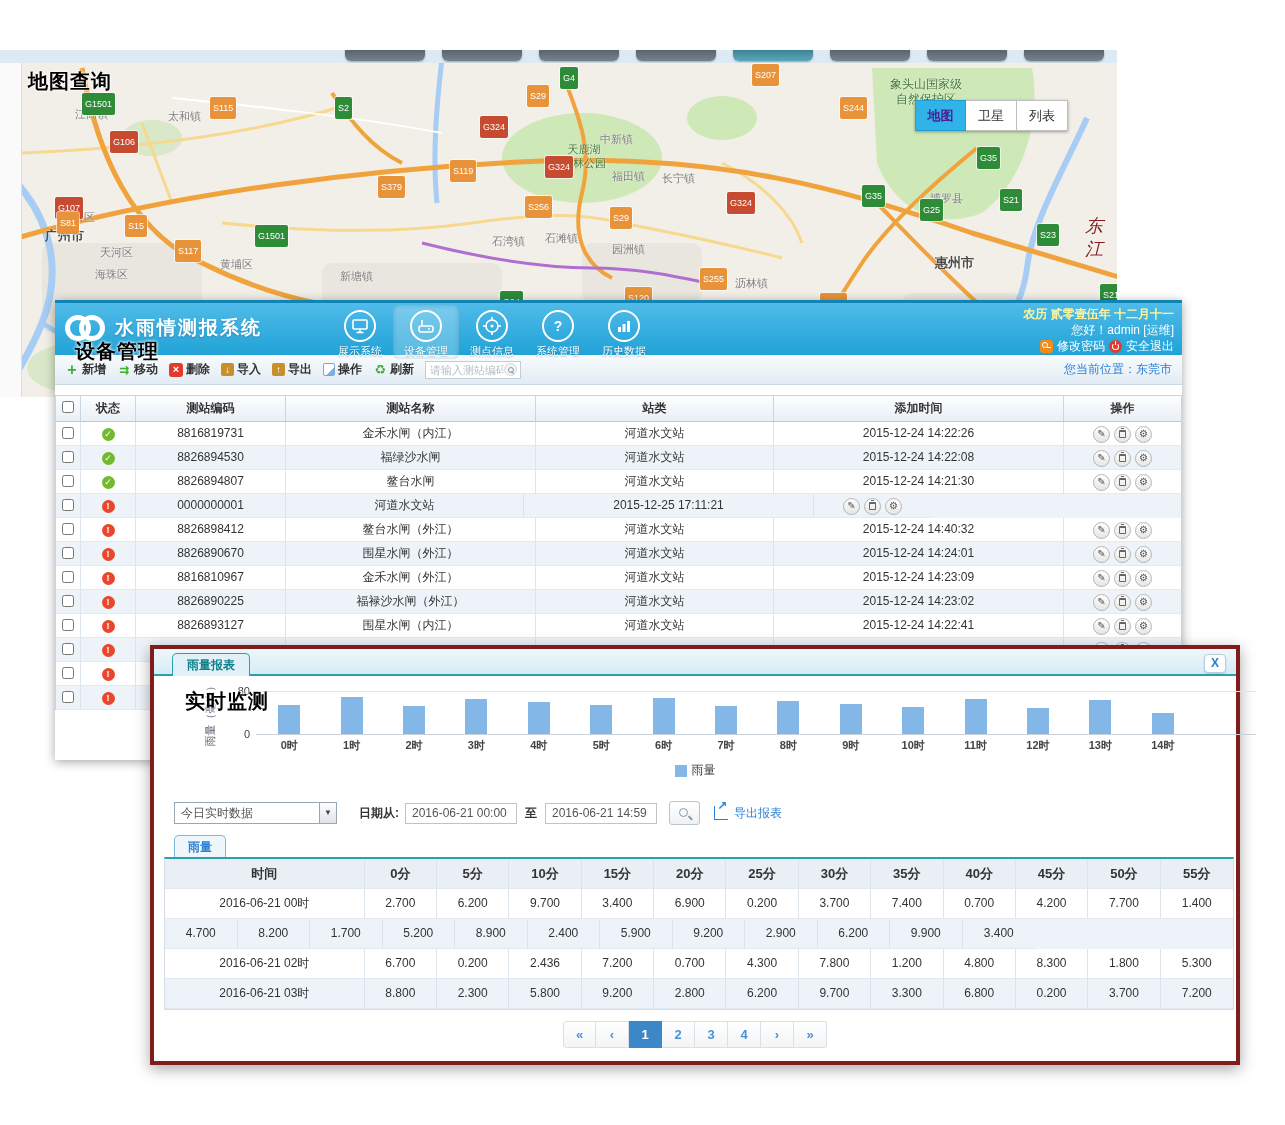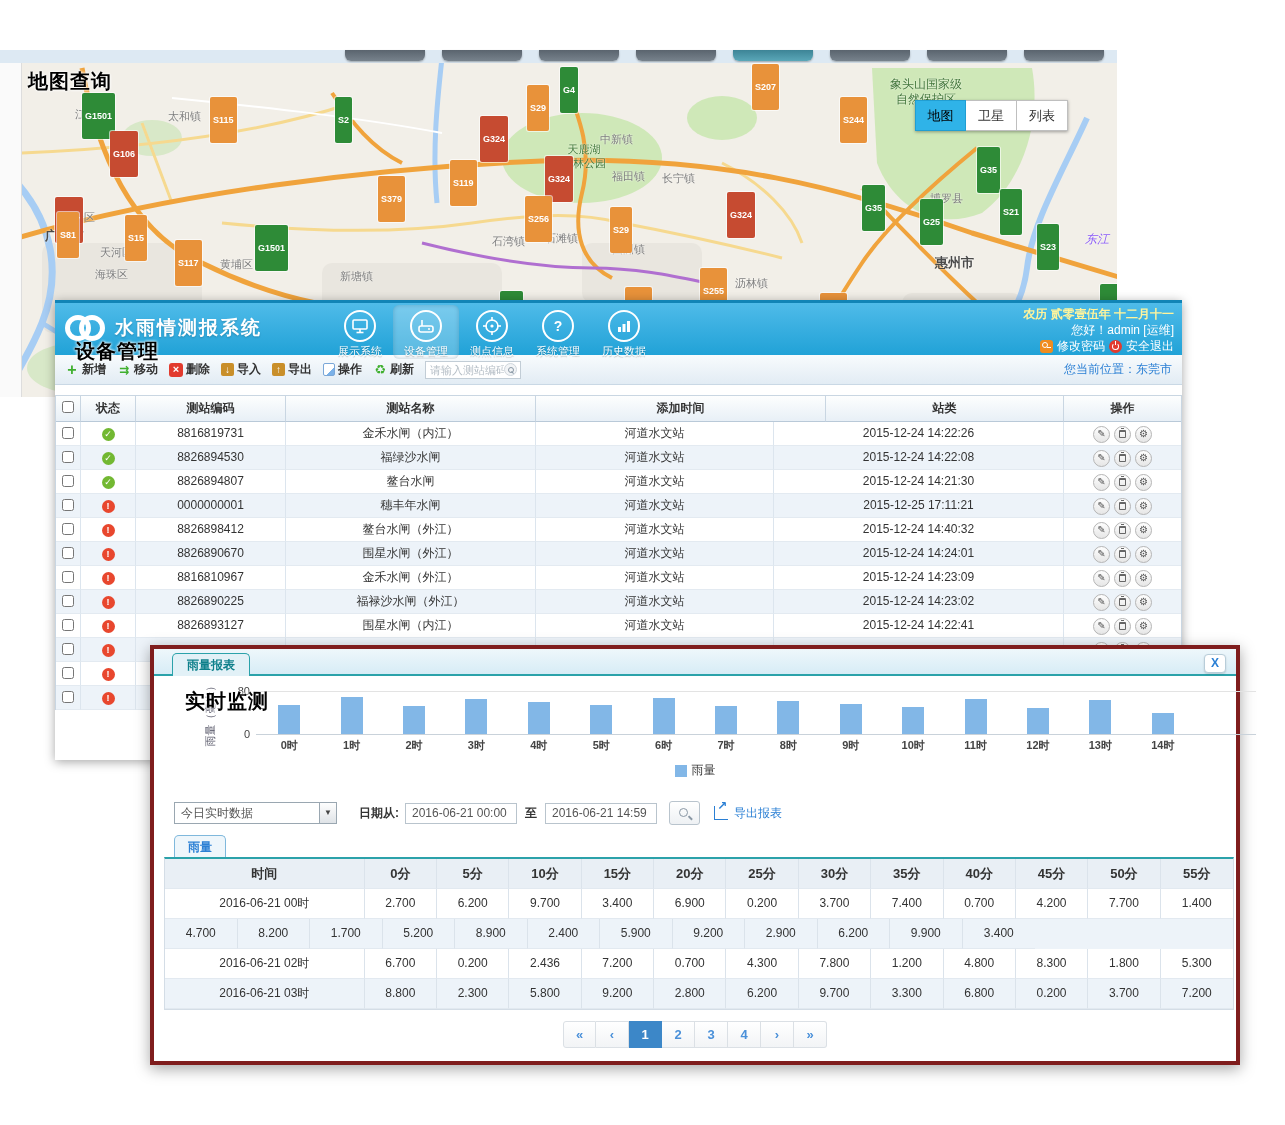"G4" .badge { font-weight: bold -> normal; padding: 18px 3px -> 6px 3px }
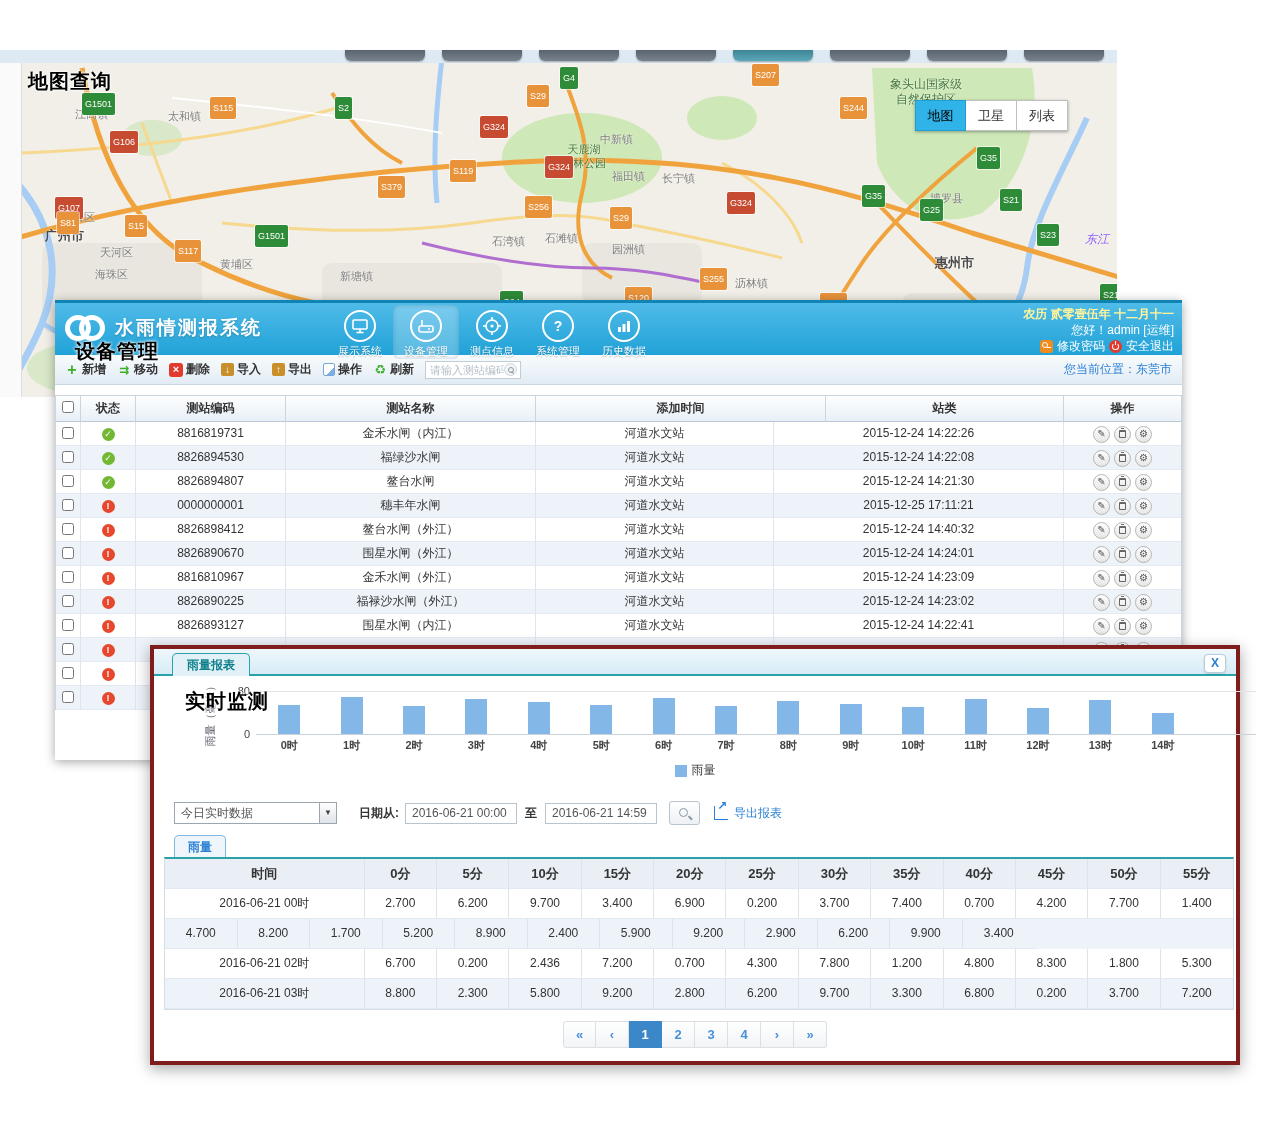"地图" .map-ctl.active { color: #000000 -> #4c1d95; font-weight: normal -> bold }
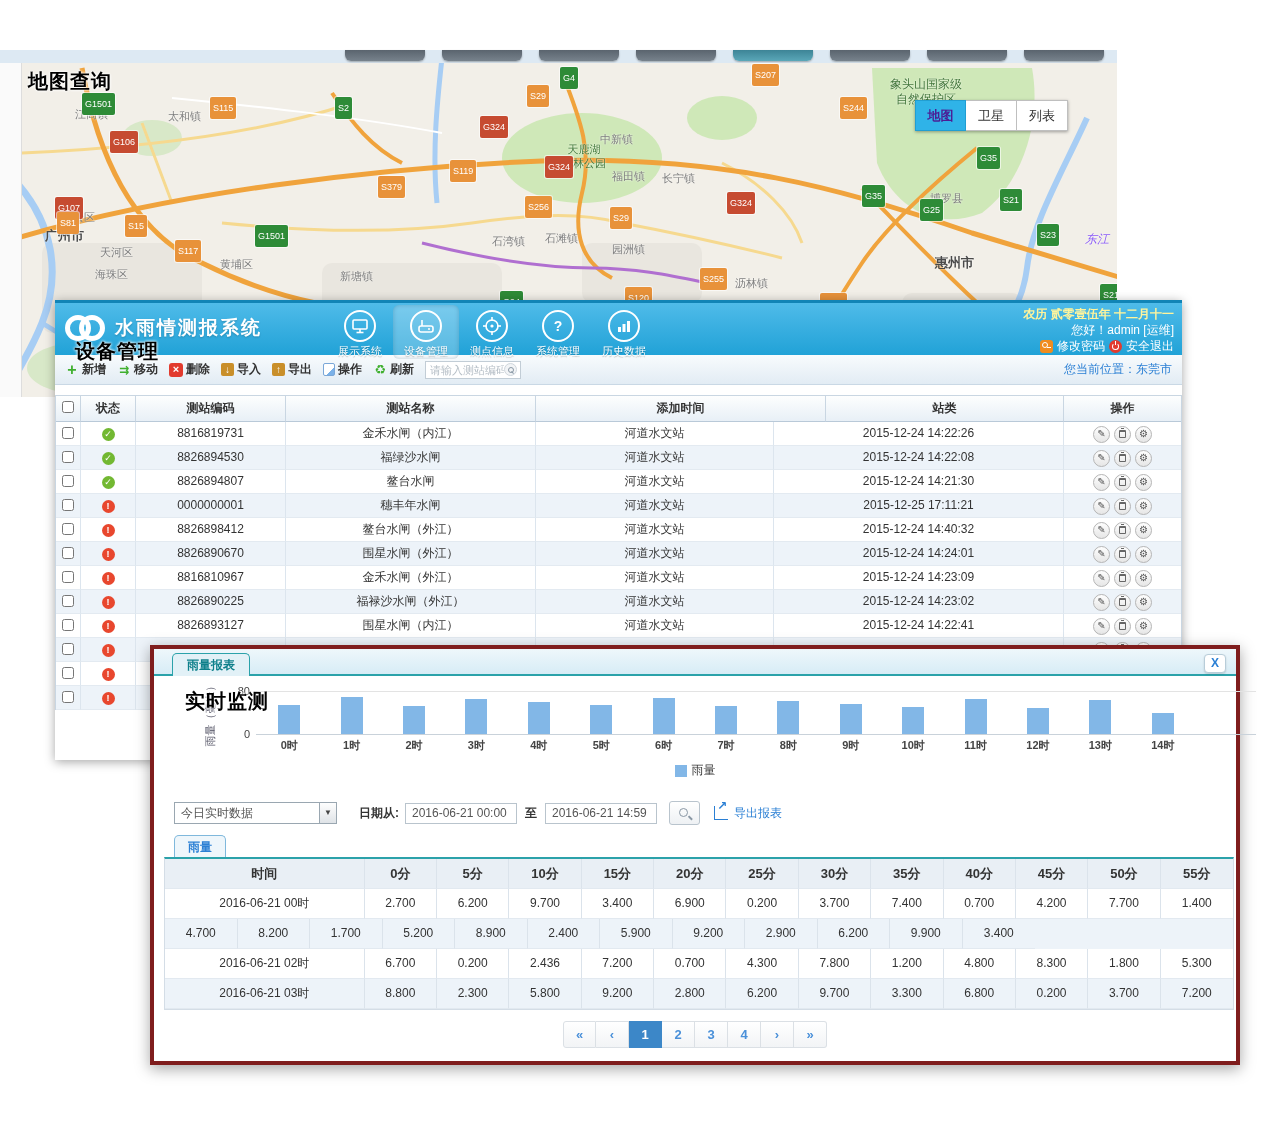"东江" .mlabel.water { color: #8b5cf6 -> #7f1d1d; font-size: 12px -> 18px; margin-top: 17px -> none }
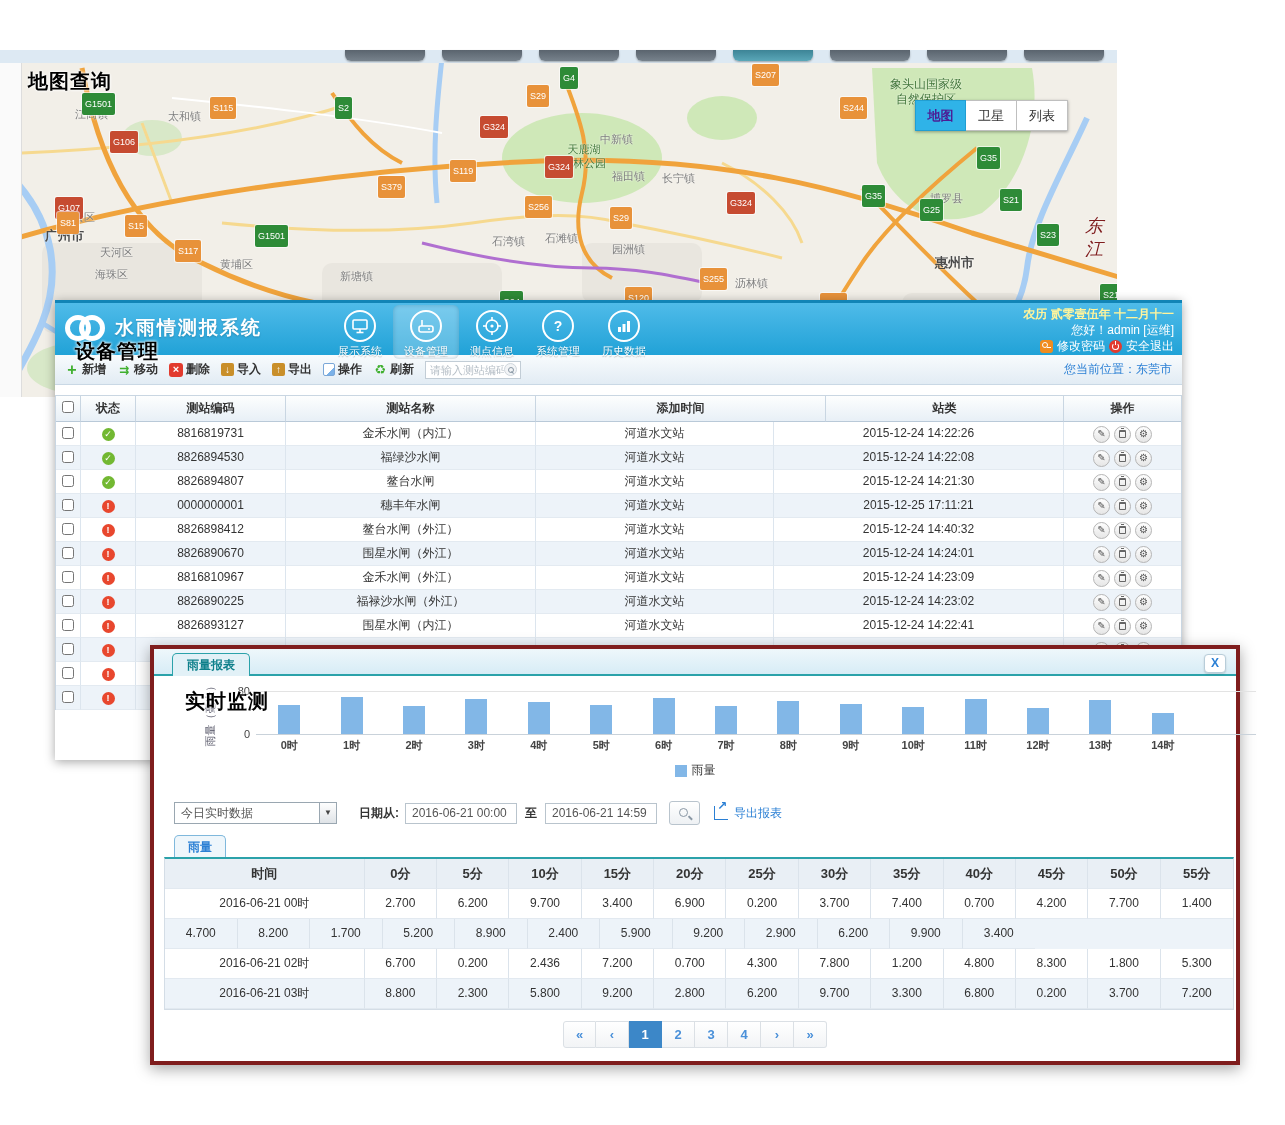"添加时间" div.dc { order: before "站类" -> after "站类" }
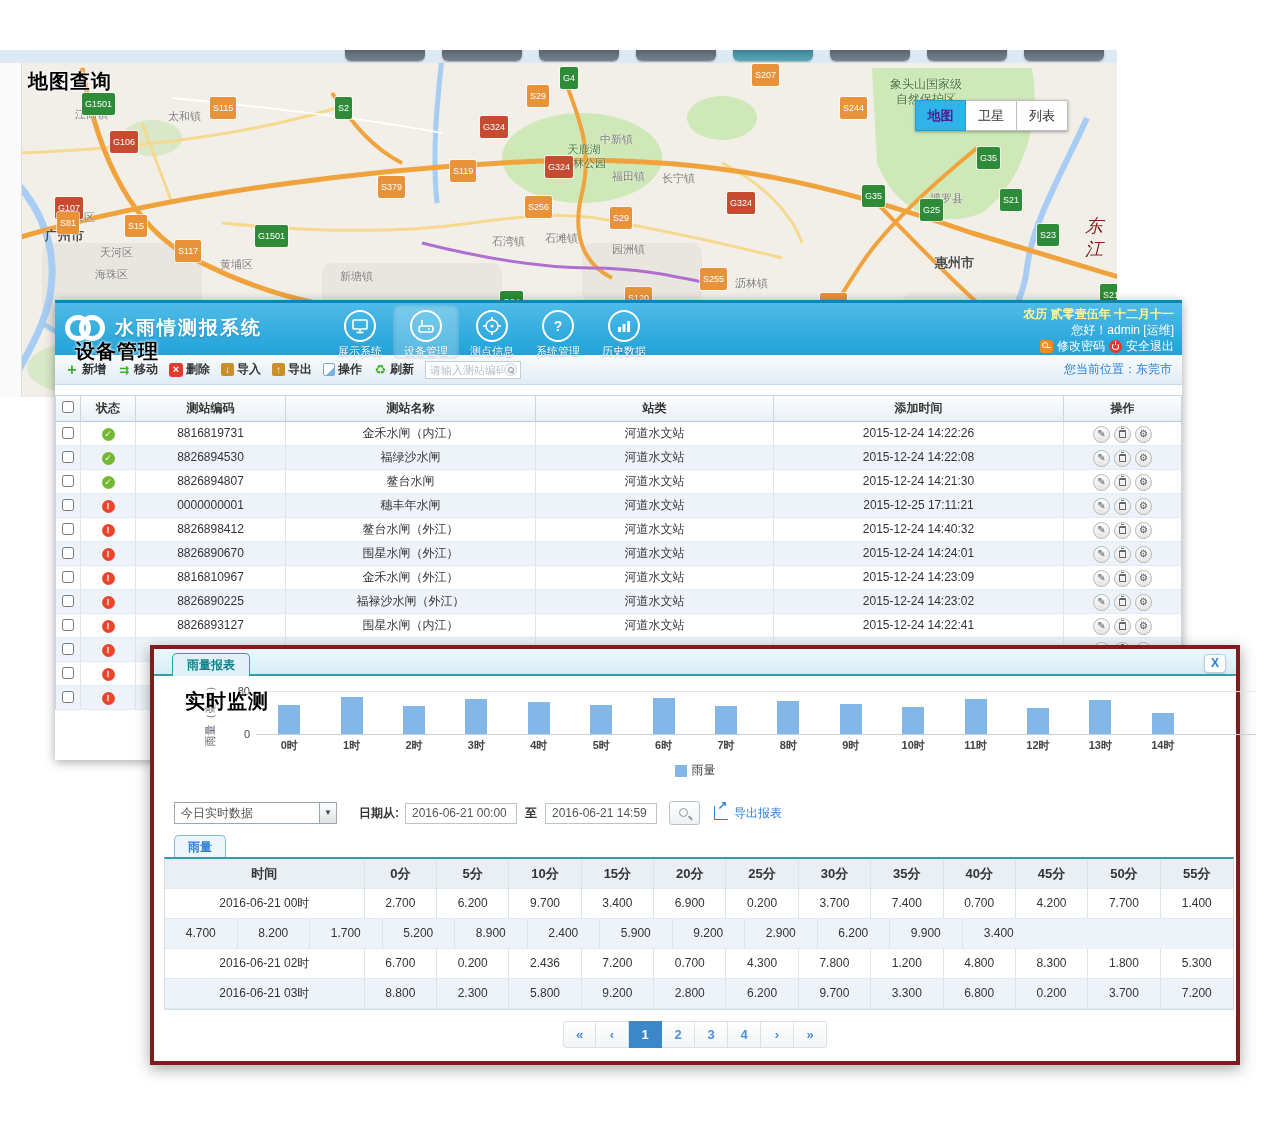"穗丰年水闸" div.dc { html: <div>穗丰年水闸</div> -> none }
